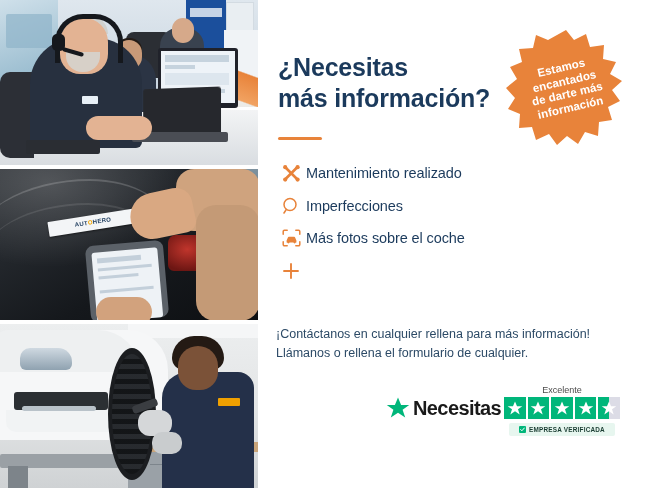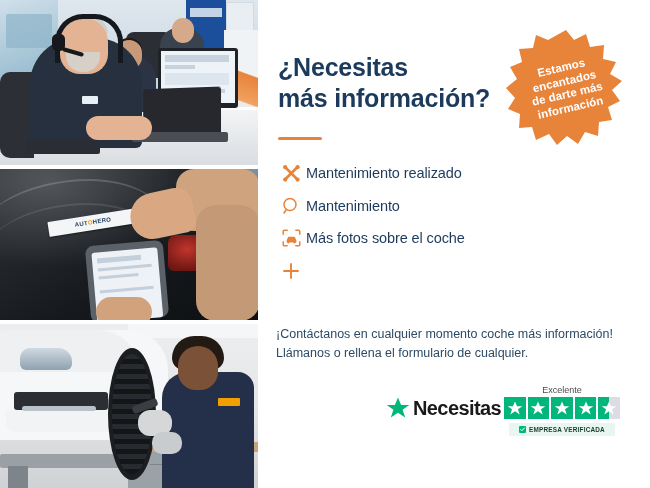"Mantenimiento" span.feat-label { text: Mantenimiento -> Imperfecciones }
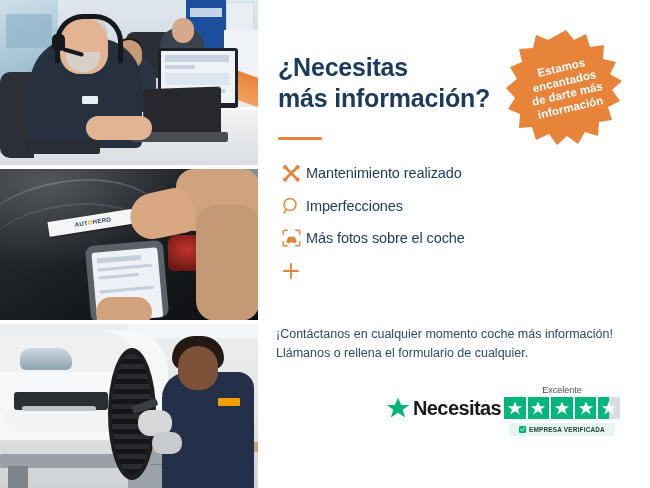"¡Contáctanos en cualquier momento coche" span { text: momento coche -> rellena para }
